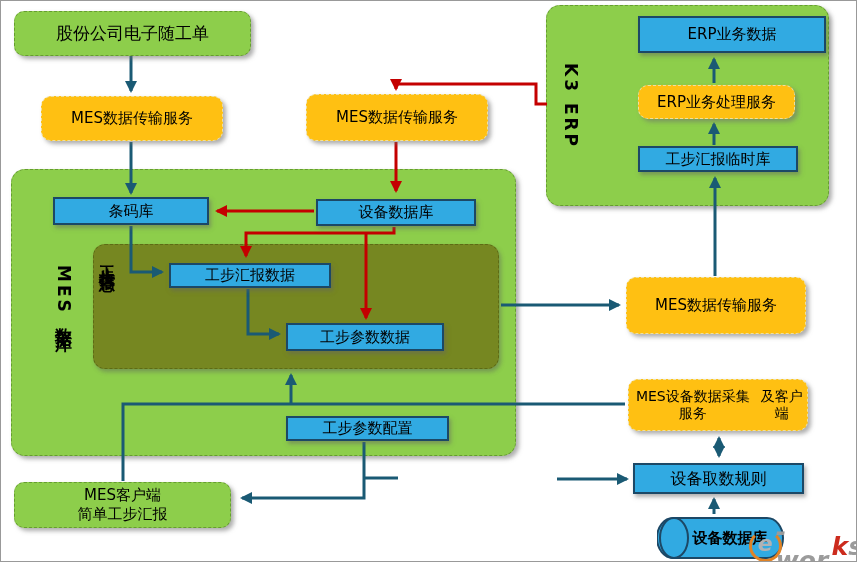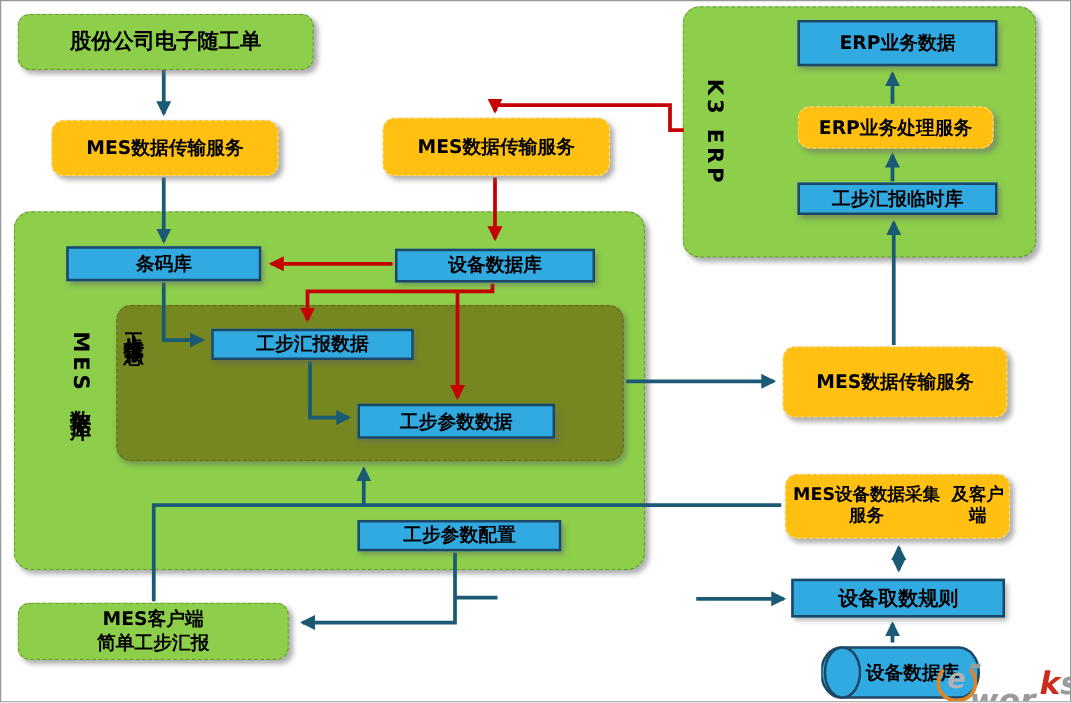"股份公司电子随工单" .box { font-weight: bold -> normal }
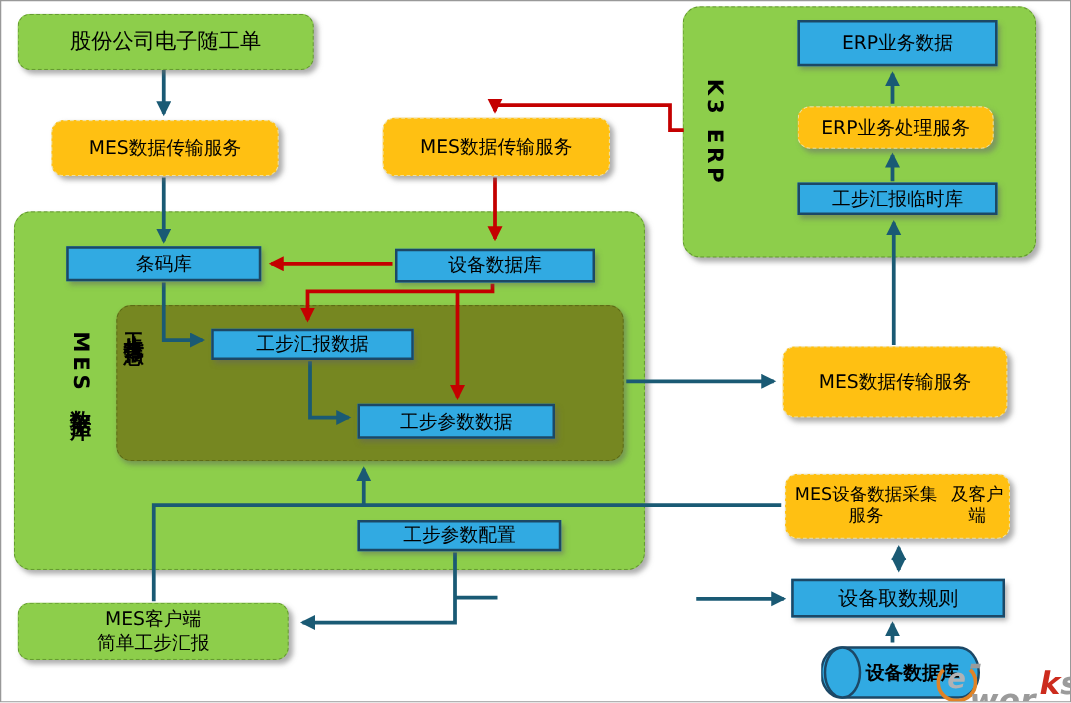"ERP业务数据" div.box { width: 160px -> 188px }
